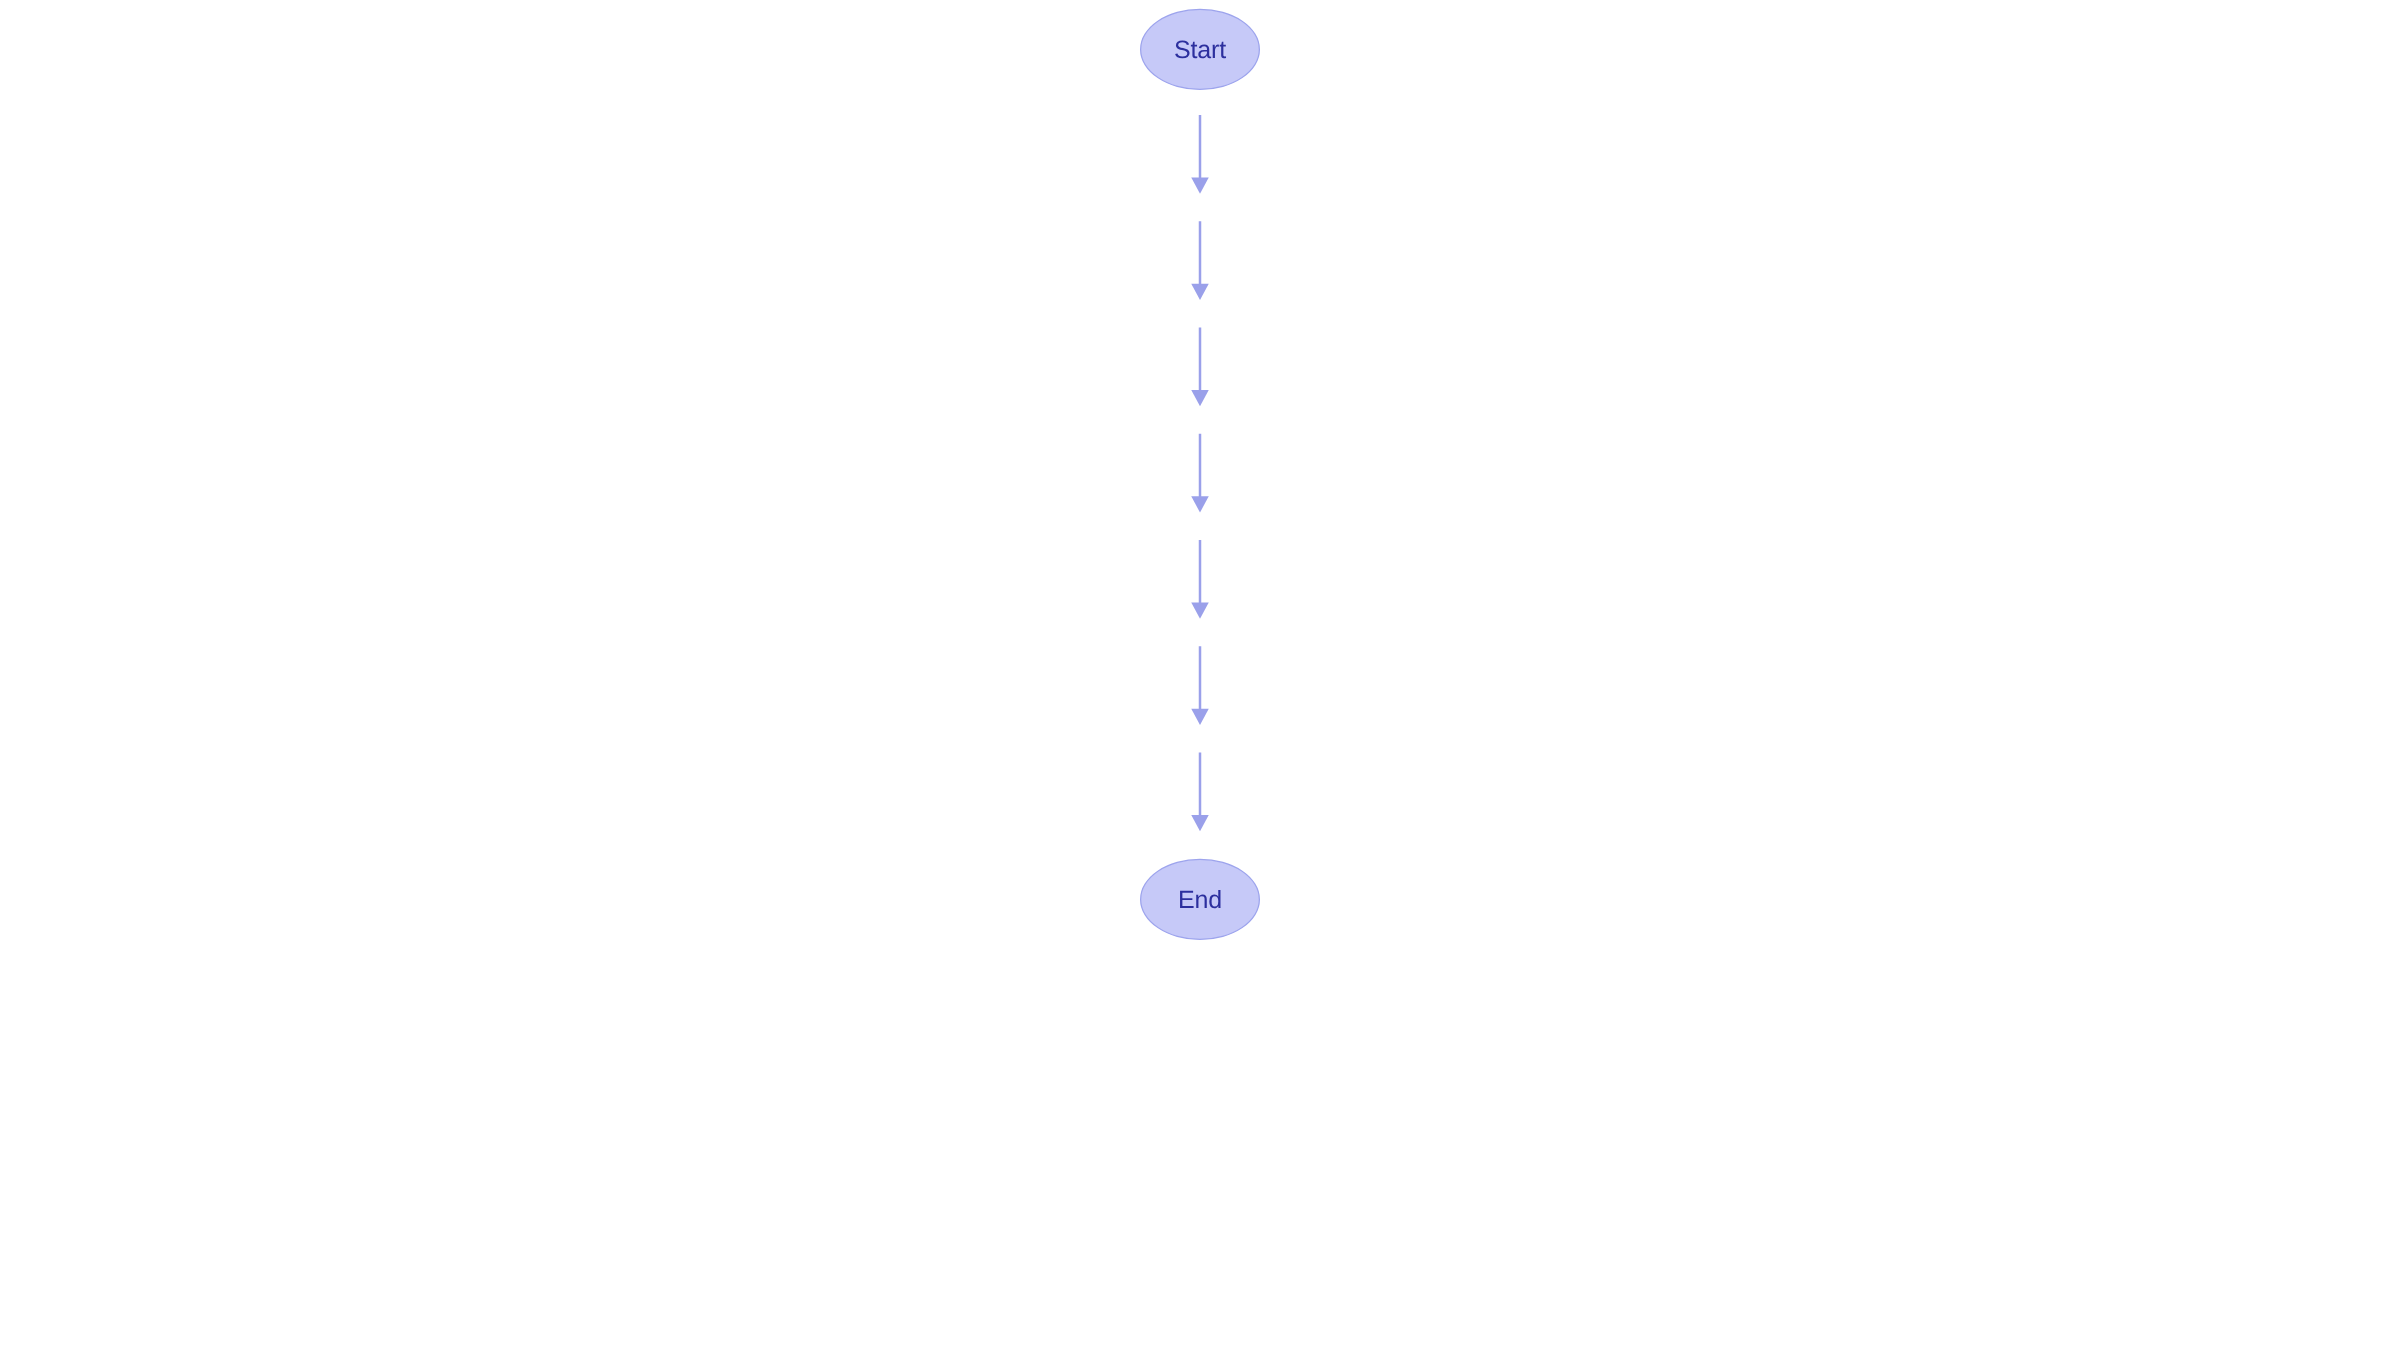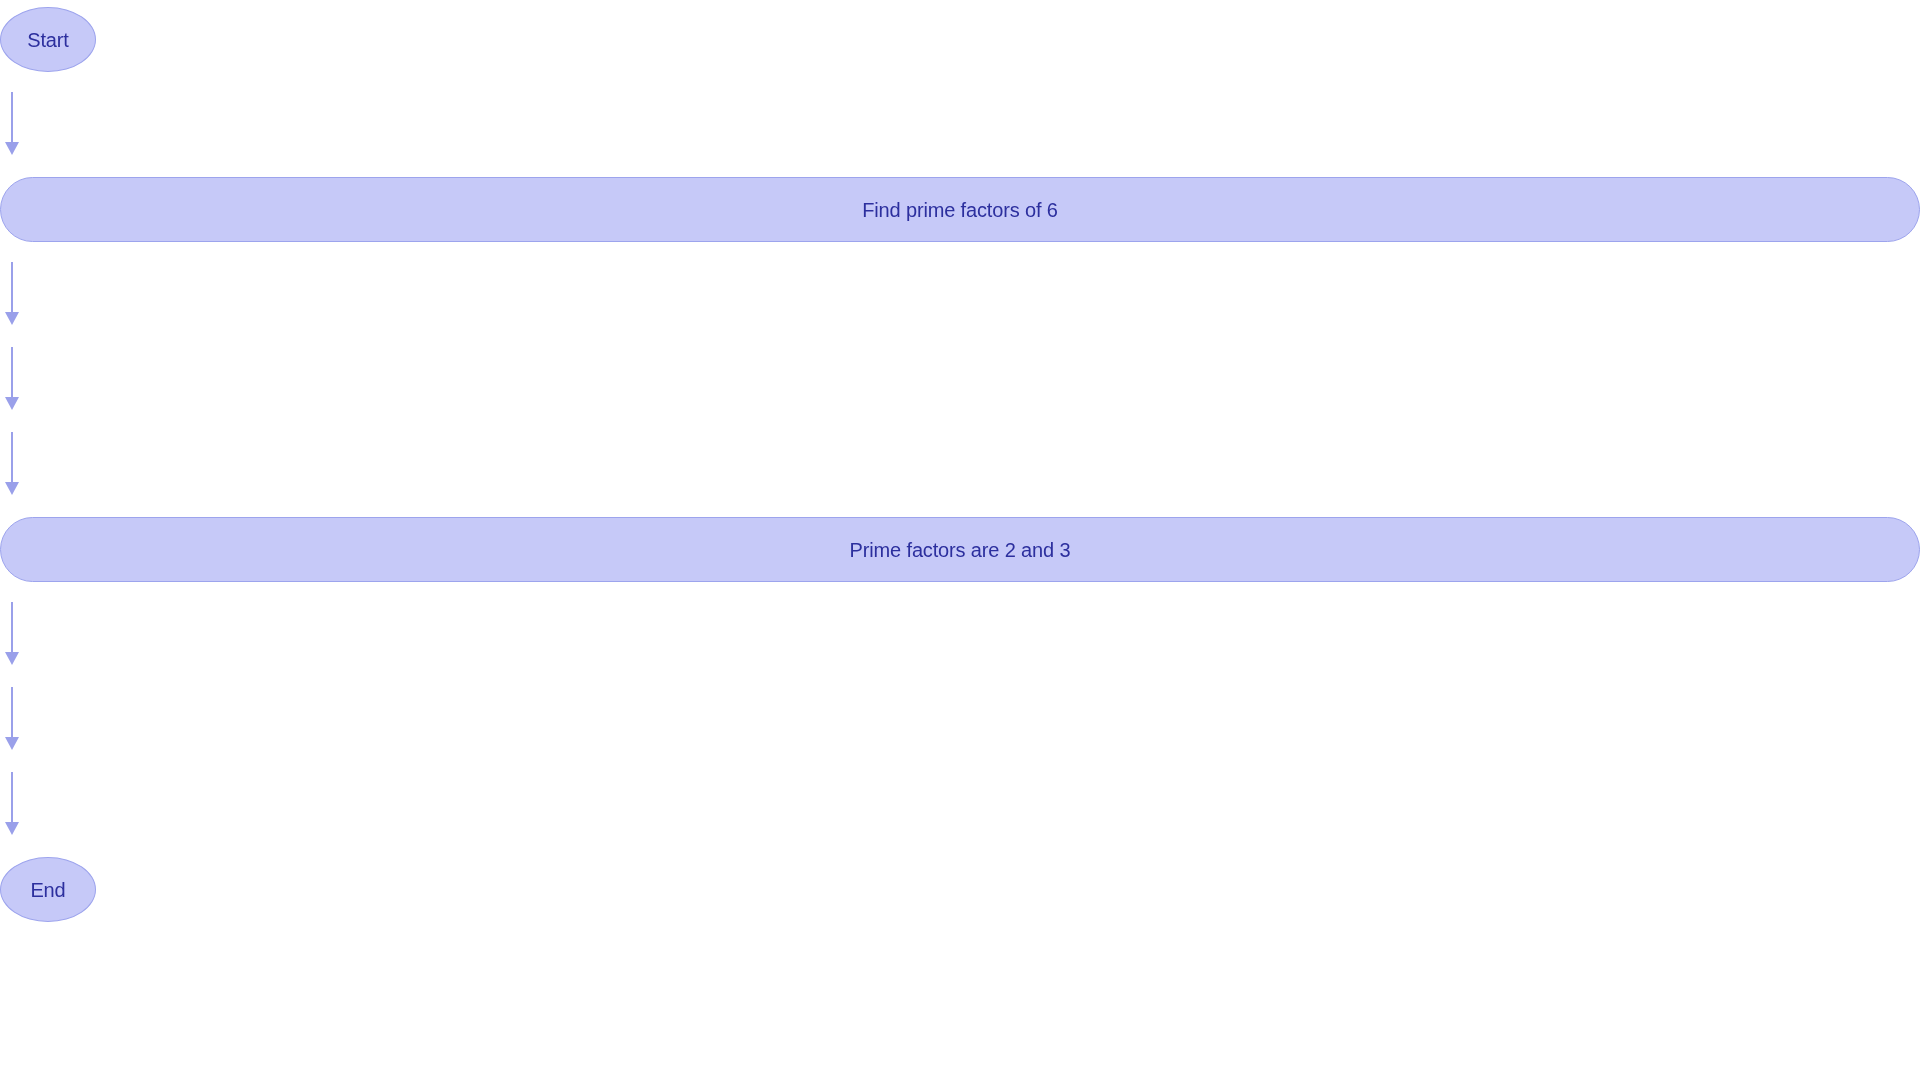"Start" .flow-column { align-items: none -> center }
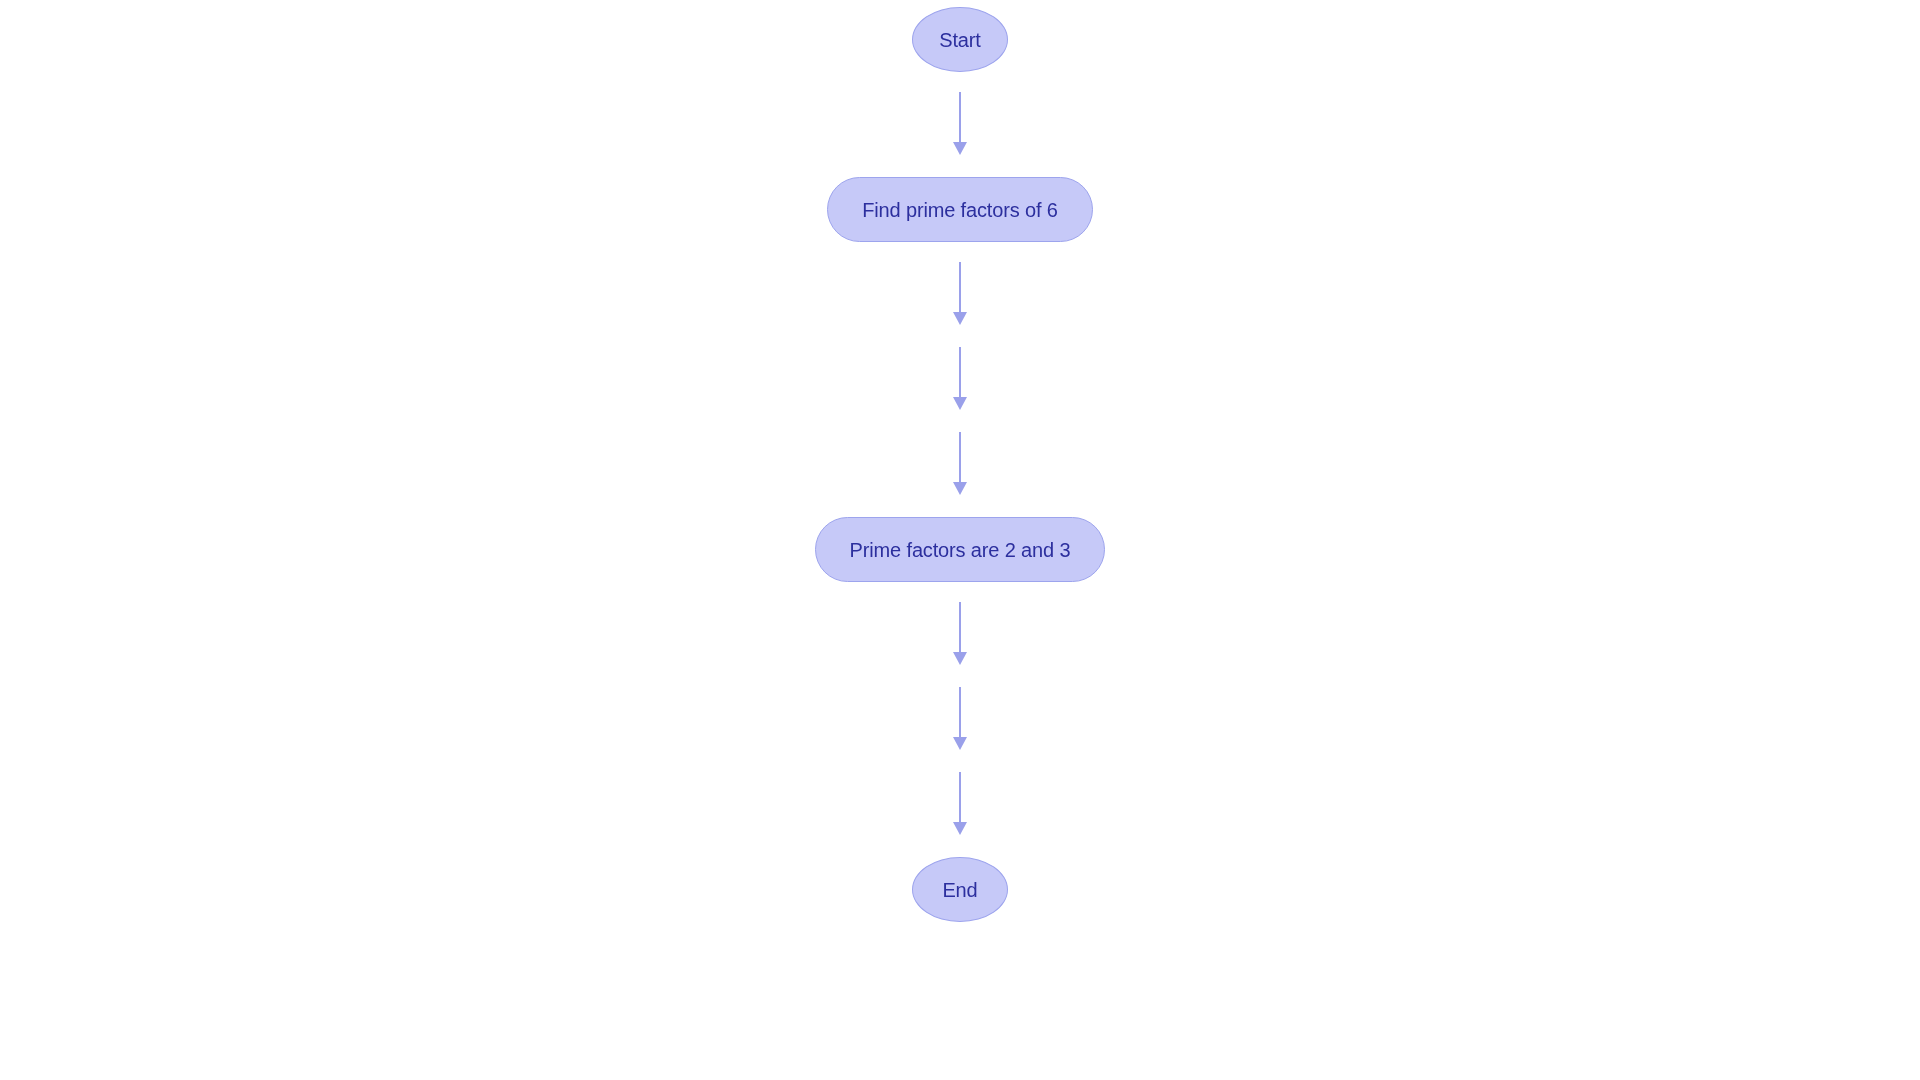"Find prime factors of 6" div.node { html: <div> <span>Find prime factors of 6</span> </div> -> none }
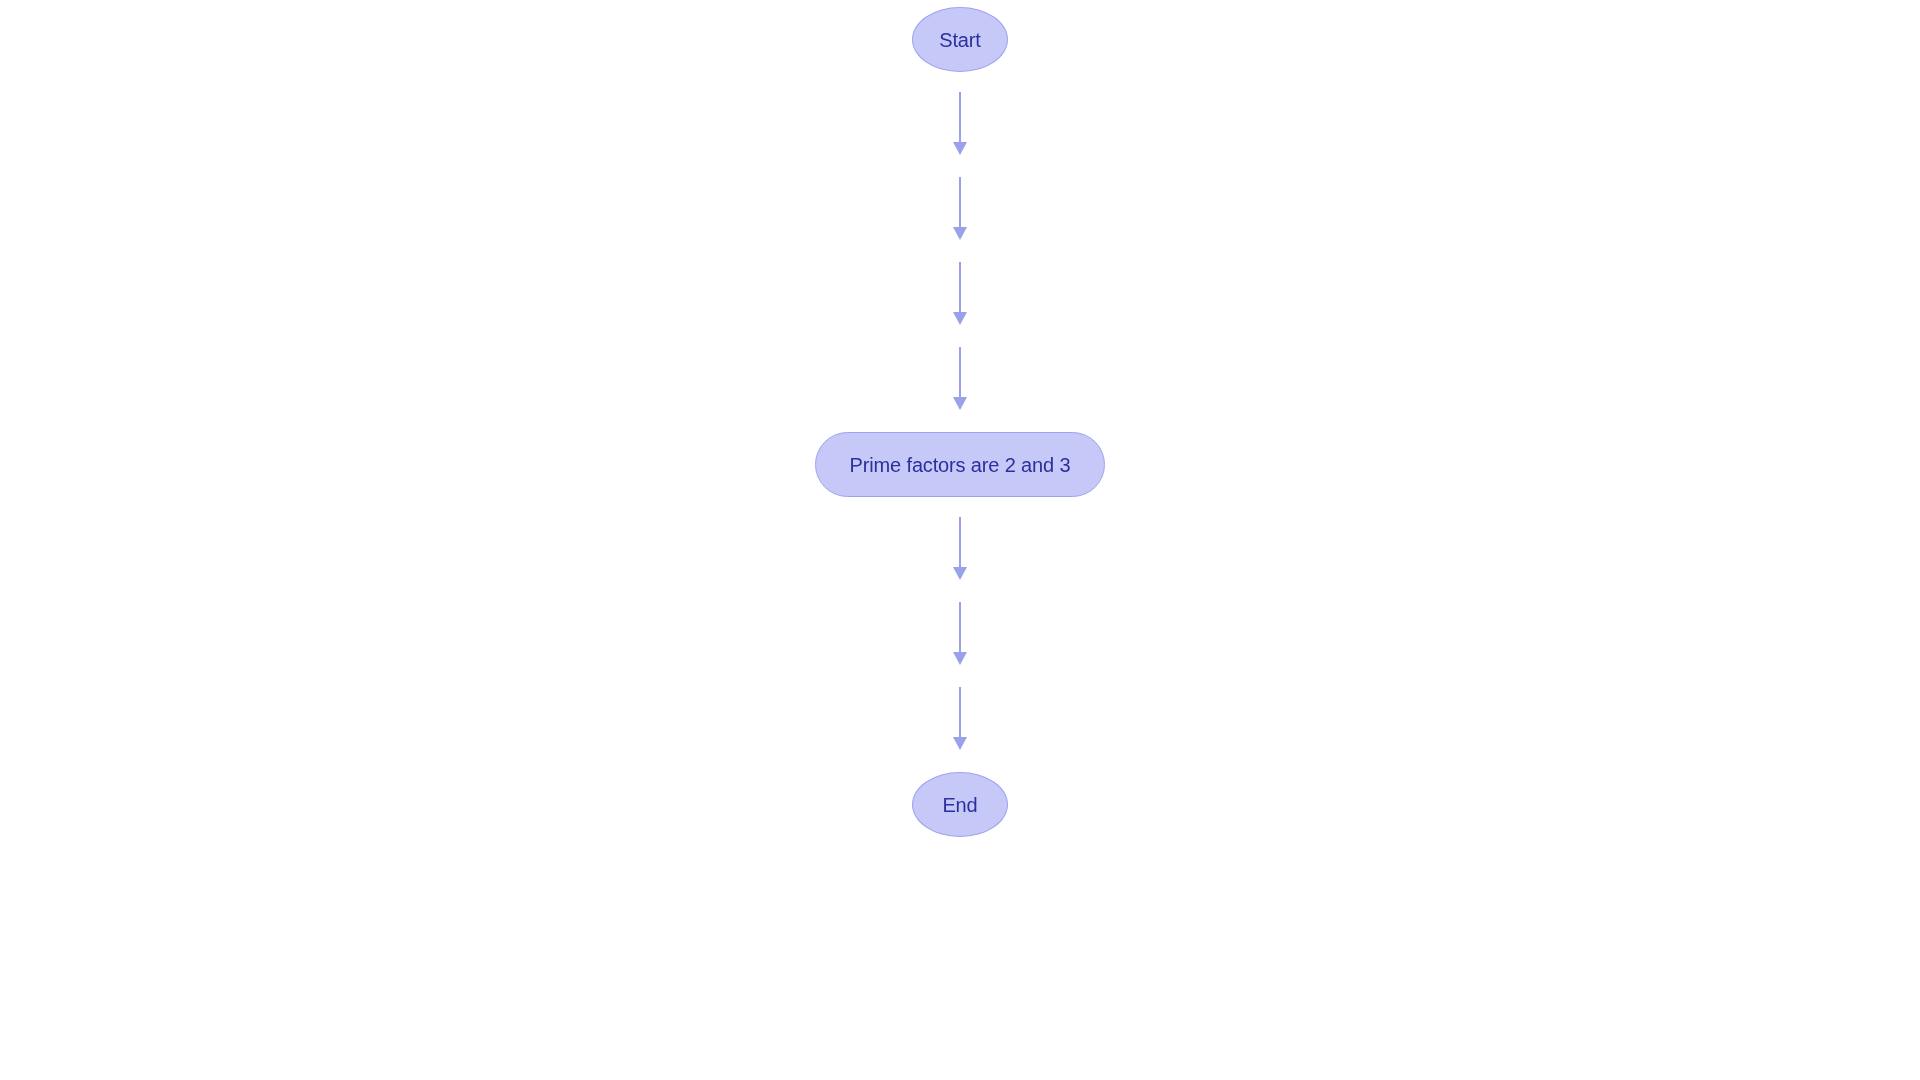"Prime factors are 2 and" div.node { html: <div> <span>Prime factors are 2 and 3</span> </div> -> none }
